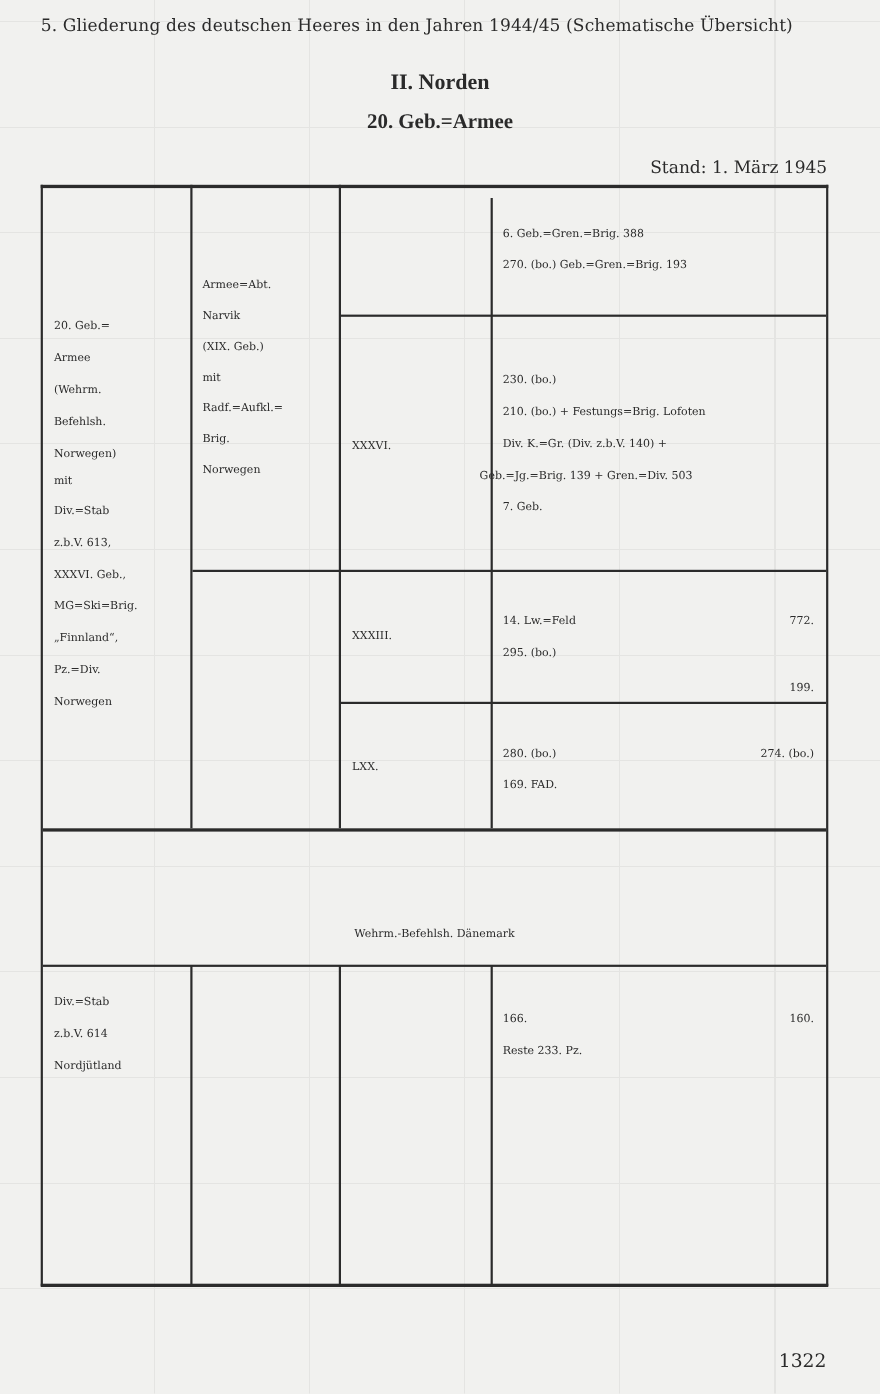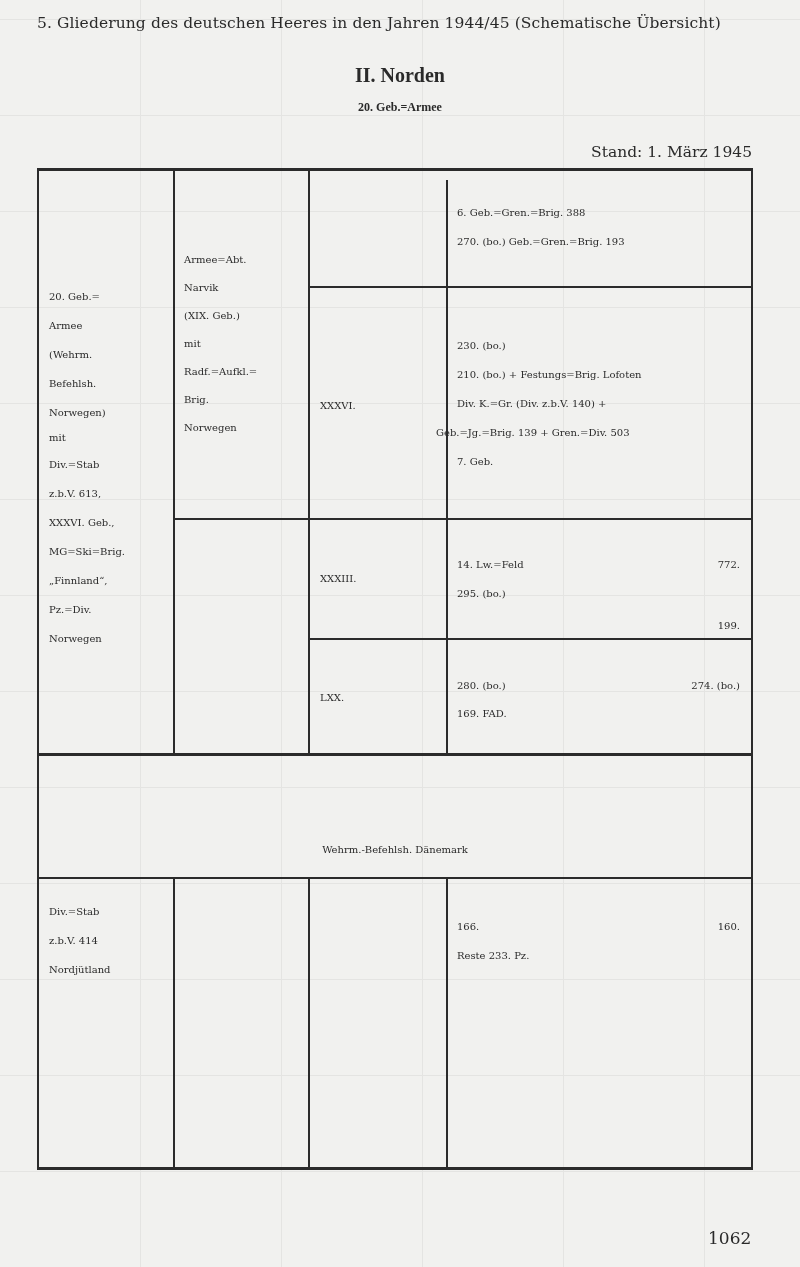"20. Geb.=Armee" .subtitle { font-size: 12px -> 19px }
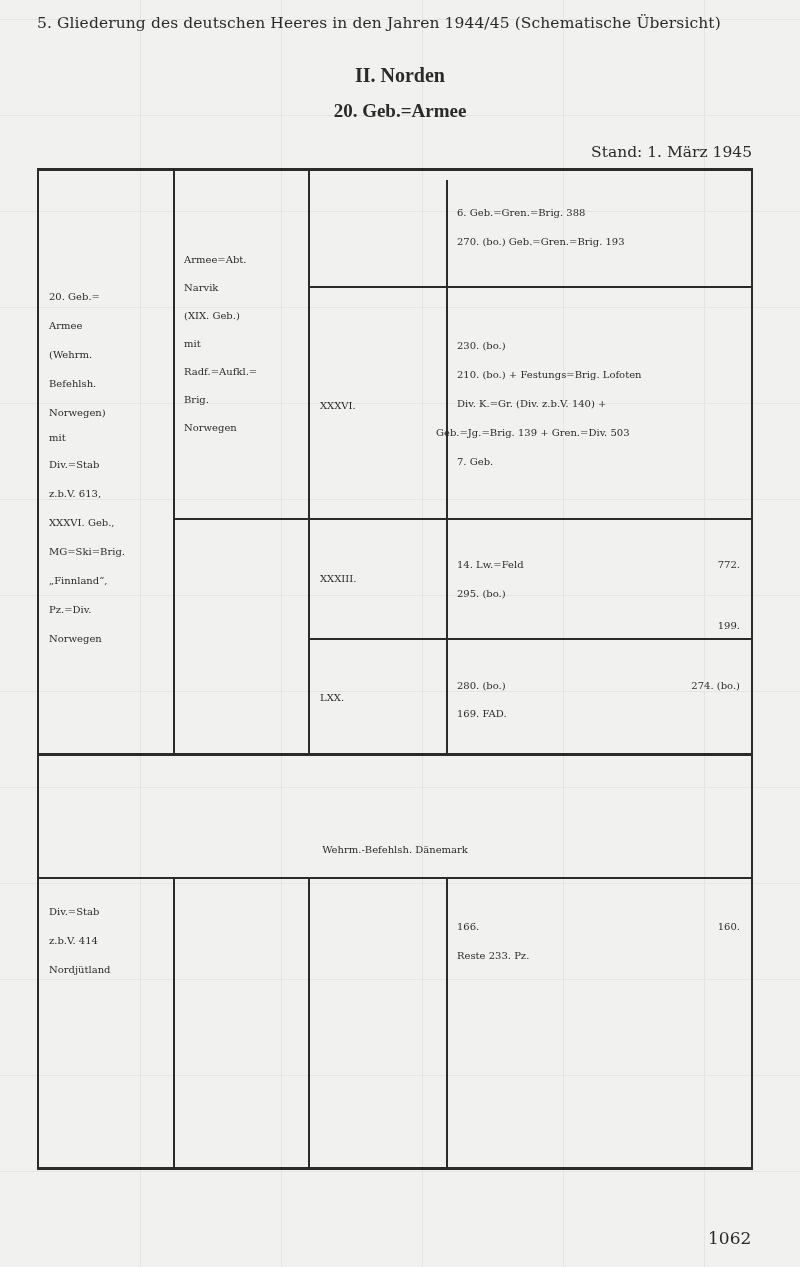"z.b.V. 414" div.txt { text: 414 -> 614 }
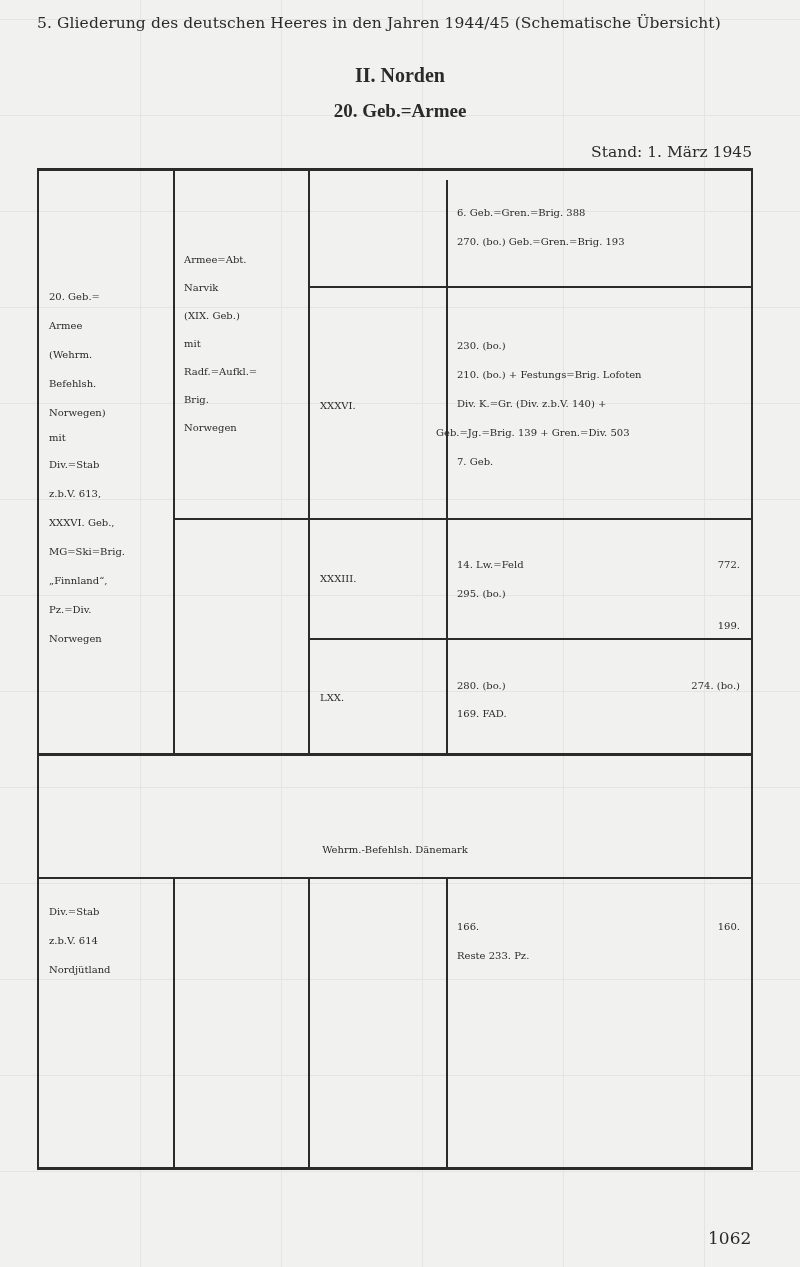"1062" div.pagenum { text: 1062 -> 1322 }
